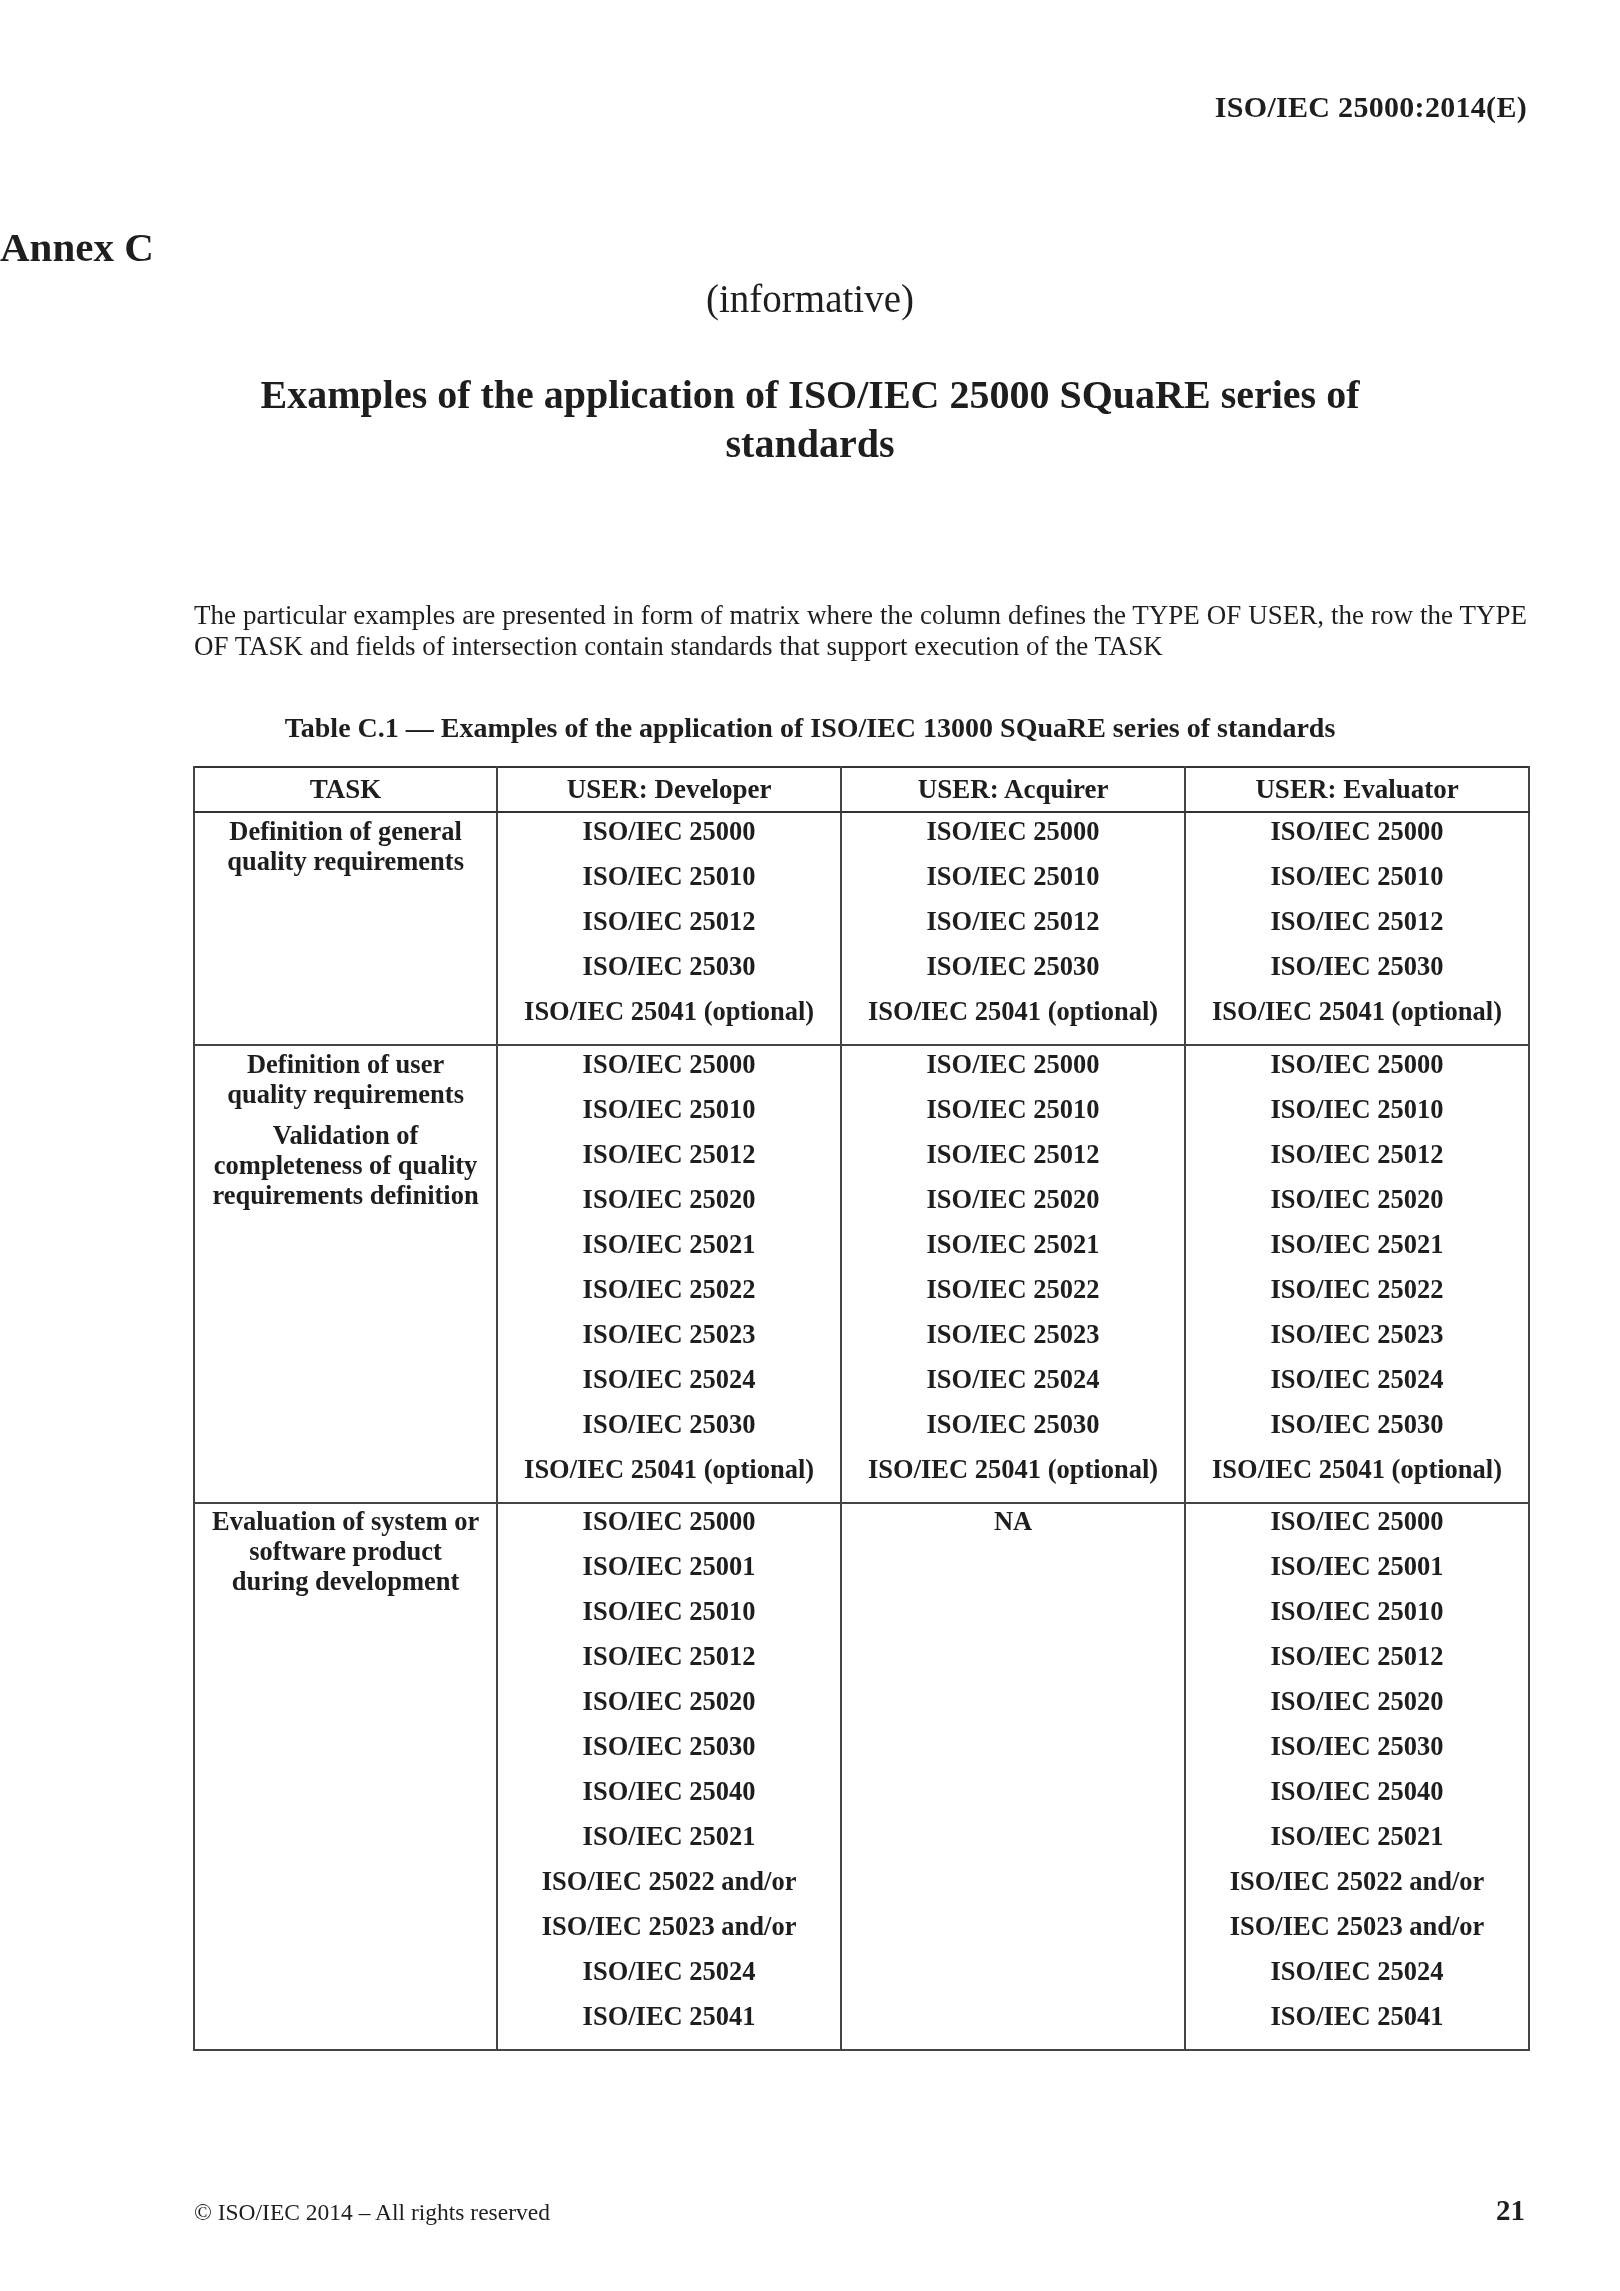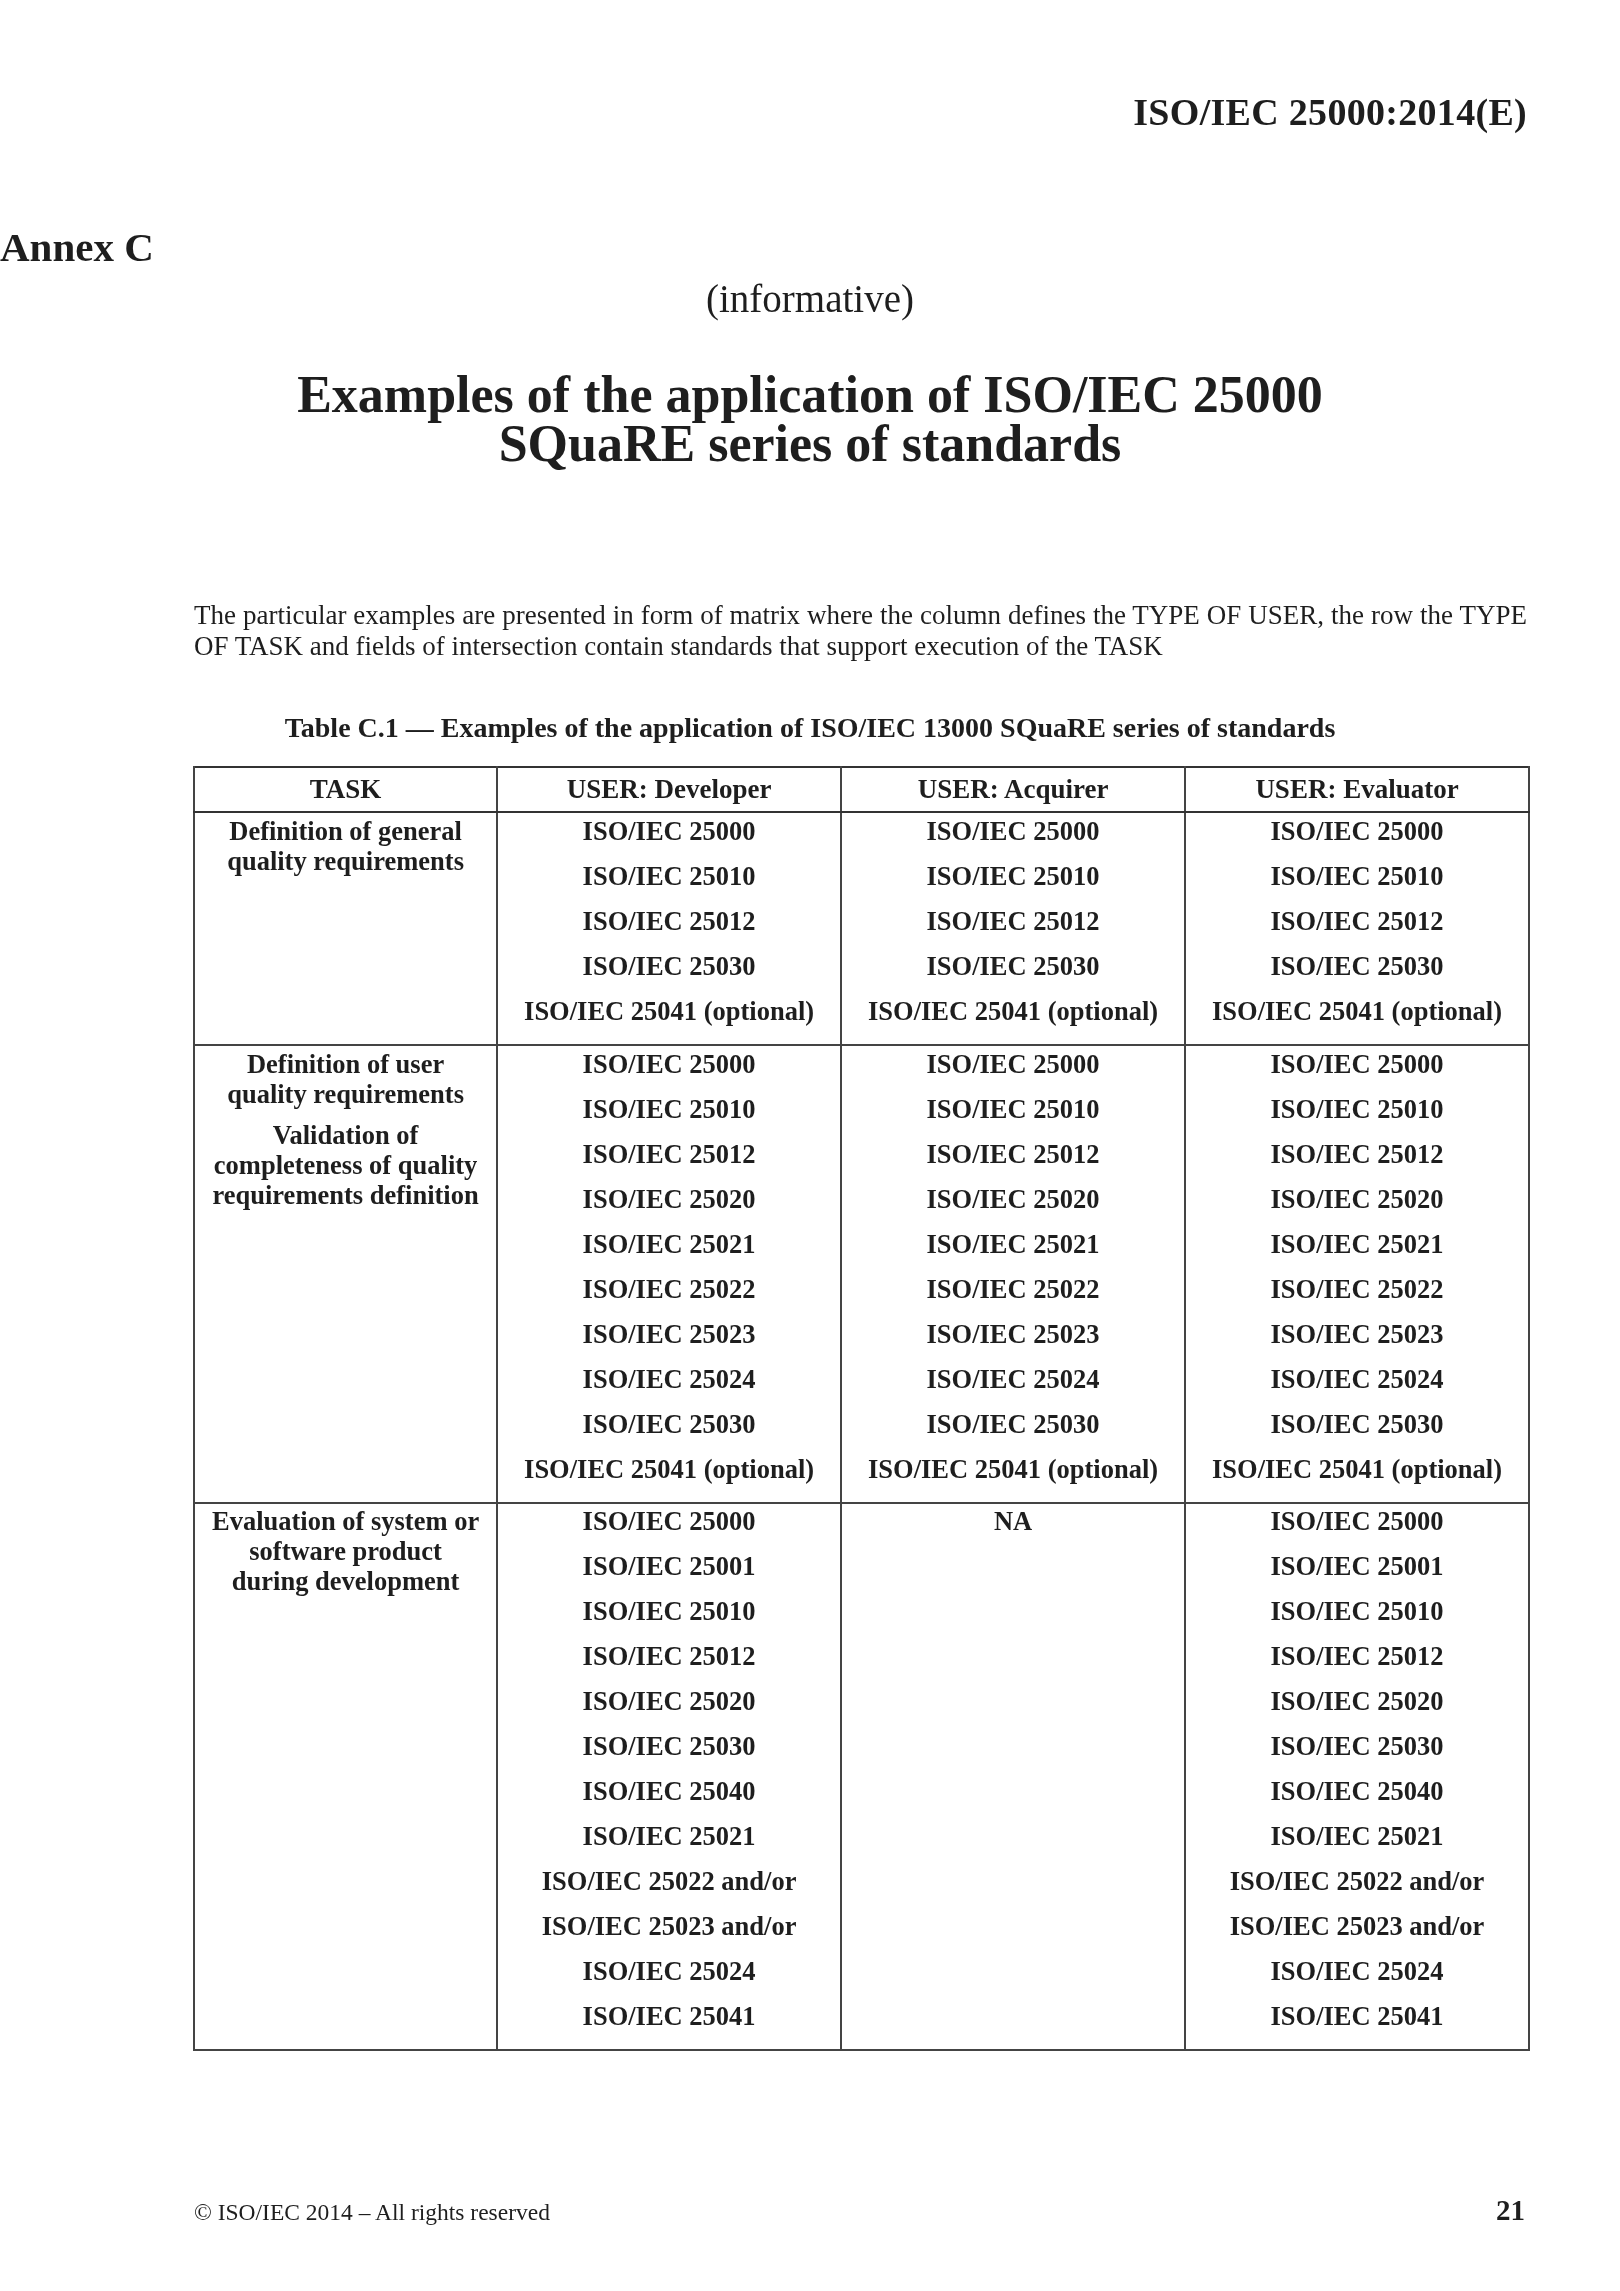"ISO/IEC 25000:2014(E)" .doc-id { font-size: 38px -> 30px }
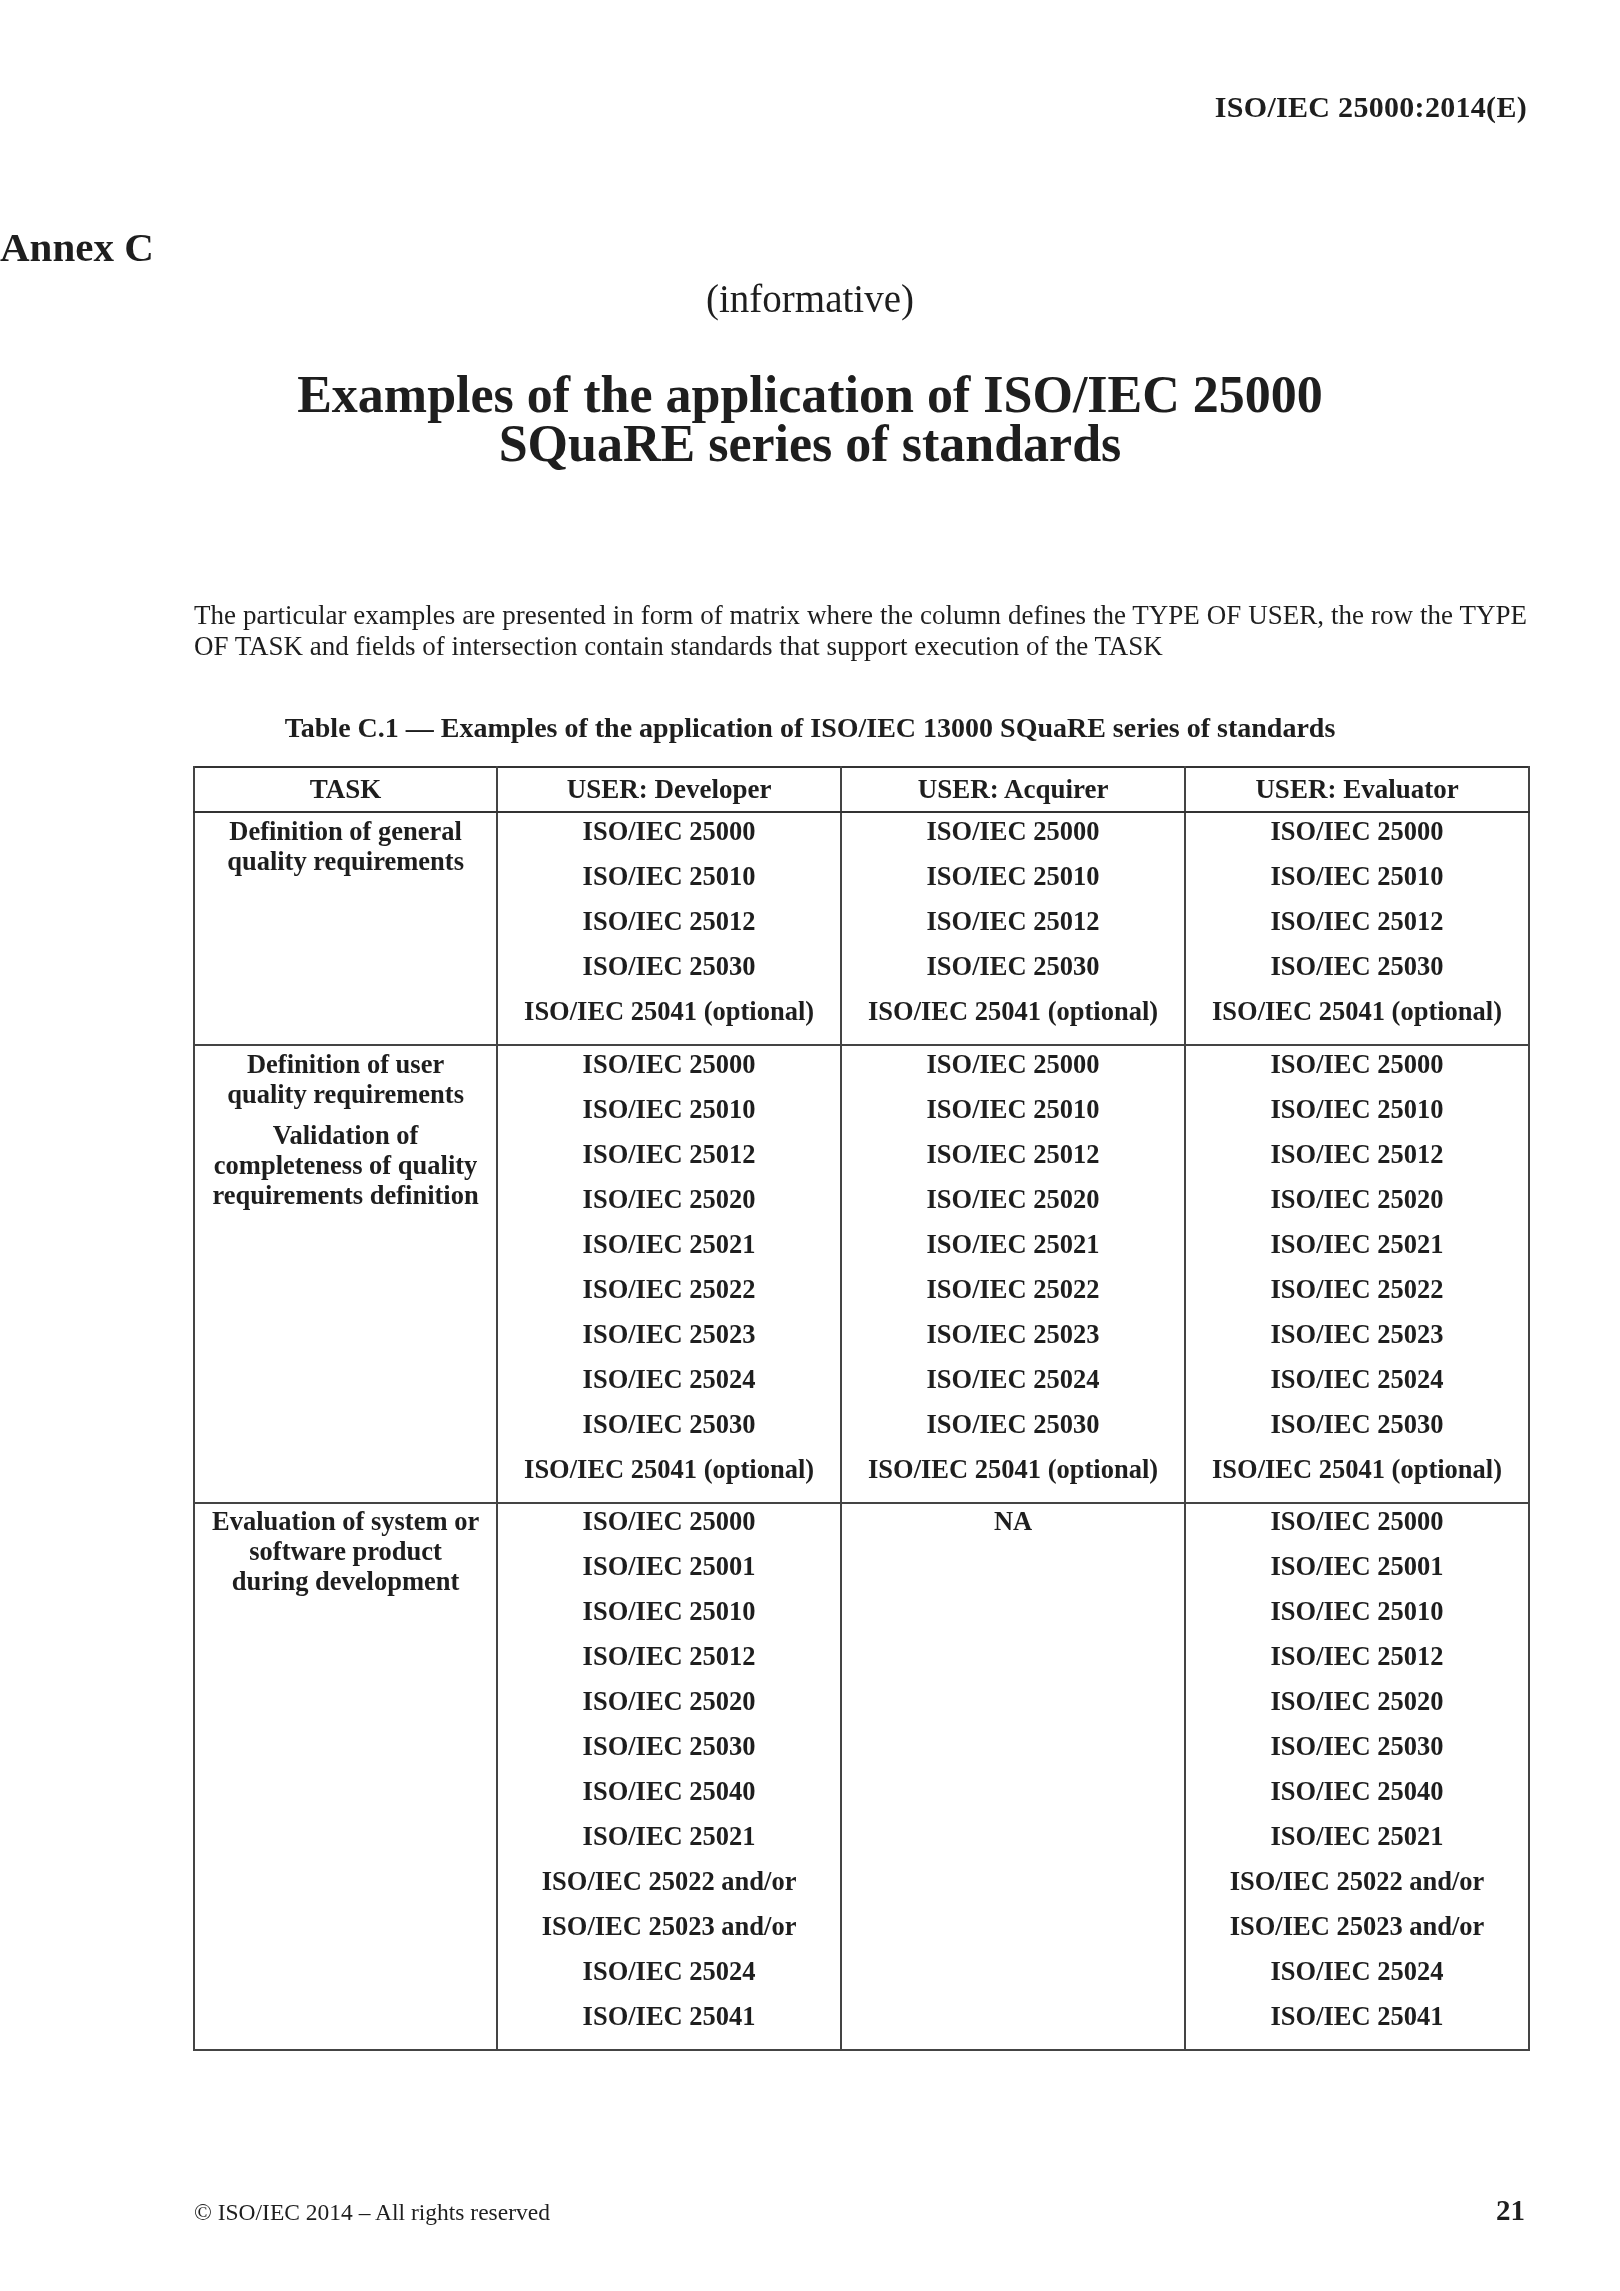"Examples of the application of" .main-title { font-size: 52px -> 40px }
